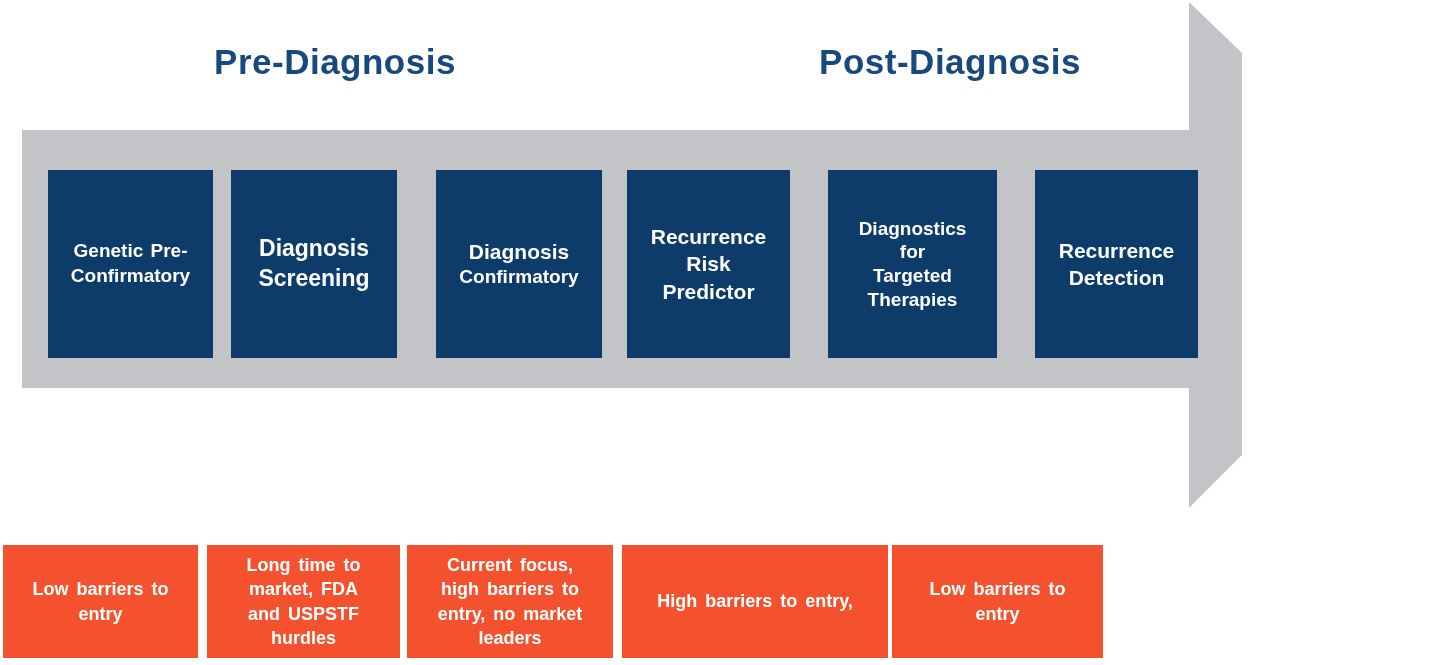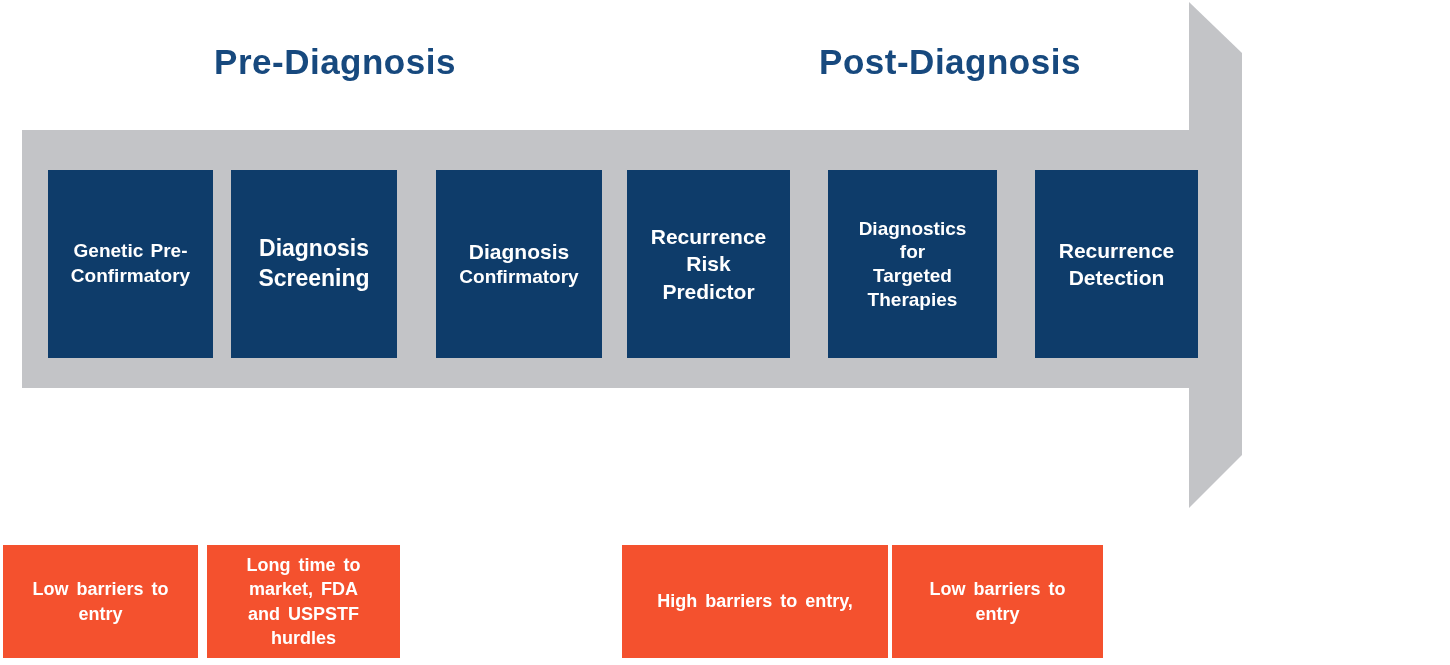"Current focus," div.barrier { html: none -> <div> <span>Current focus,</span> <span>high barriers to</span> <span>entry, no market</span> <span>leaders</span> </div> }
